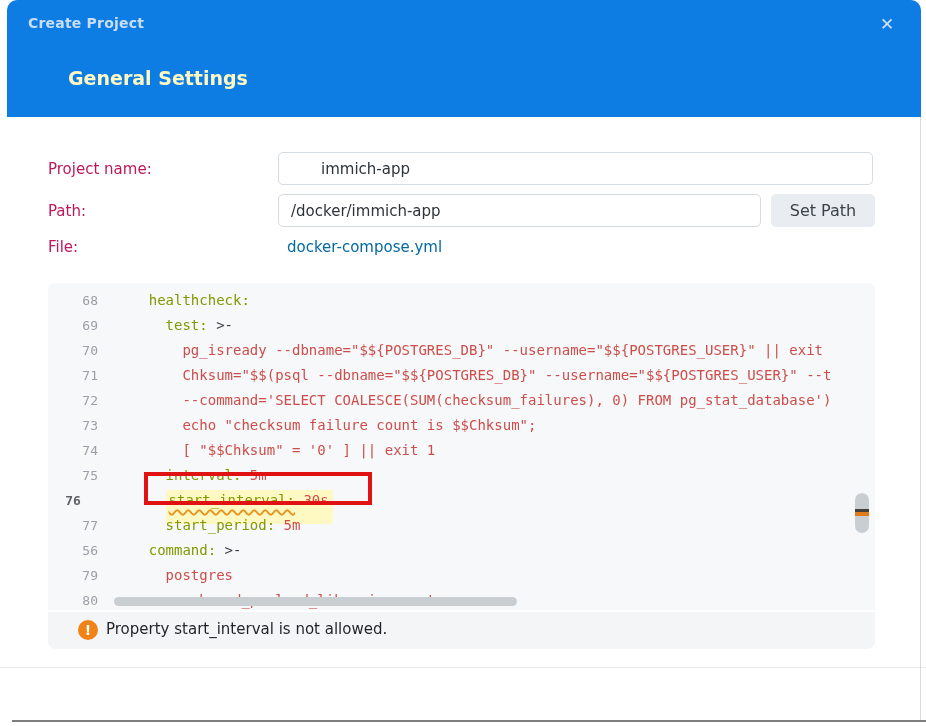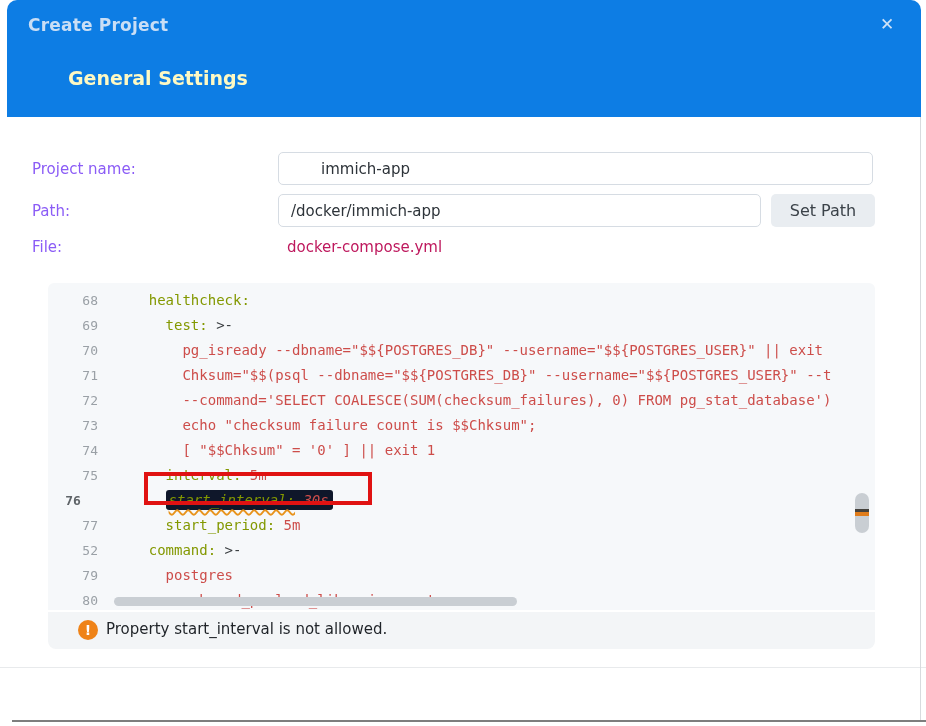"Create Project" .hdr-title { font-size: 17px -> 14px }
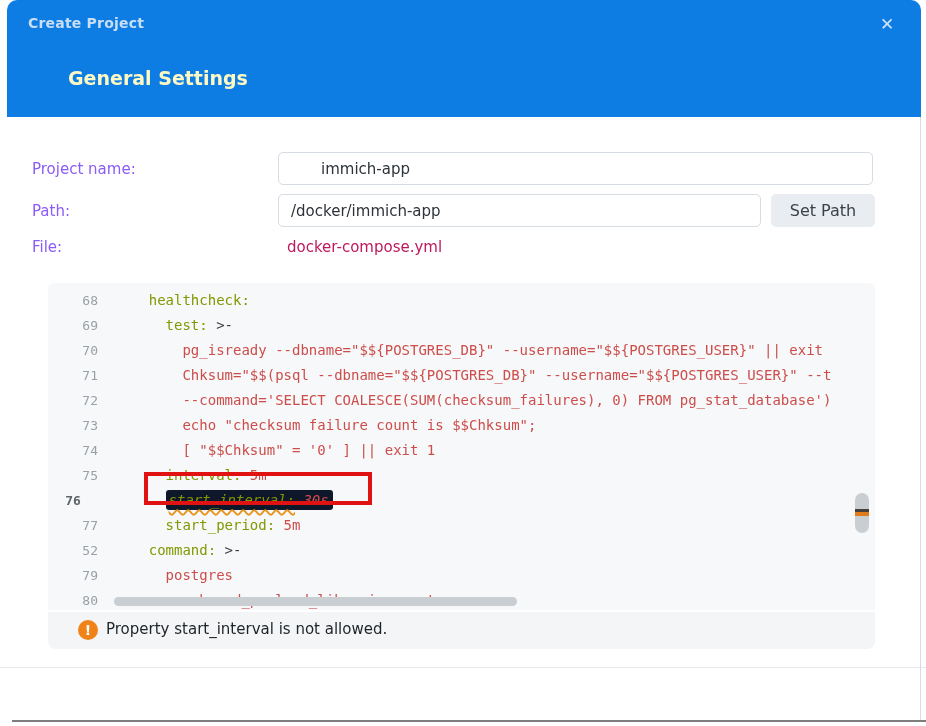"Project name:" .lbl { color: #8b5cf6 -> #be185d; left: 32px -> 48px }
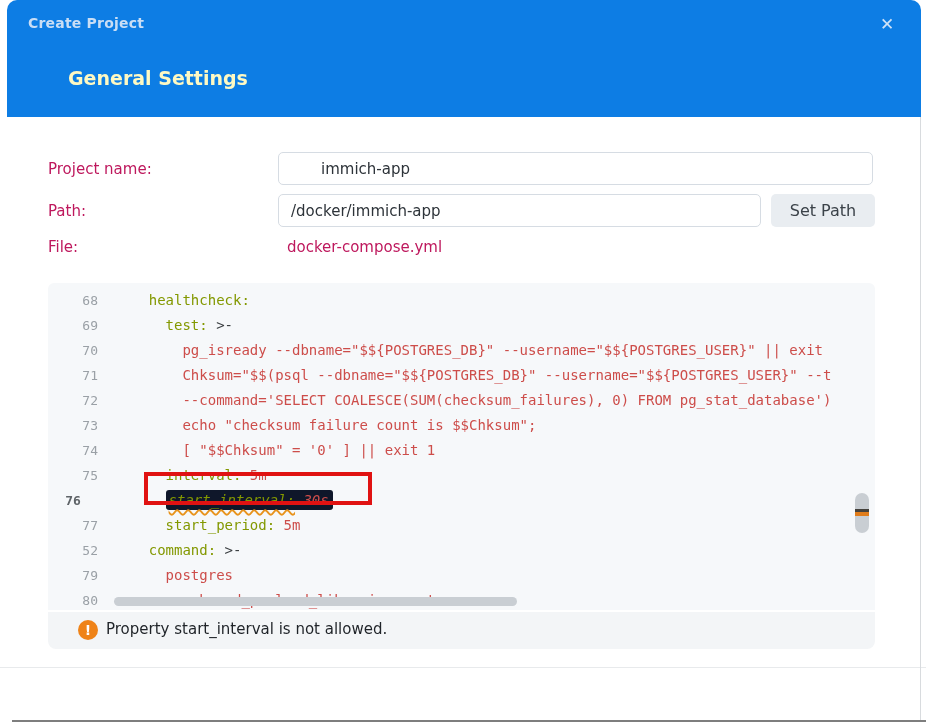"docker-compose.yml" .file-val { color: #be185d -> #0369a1 }
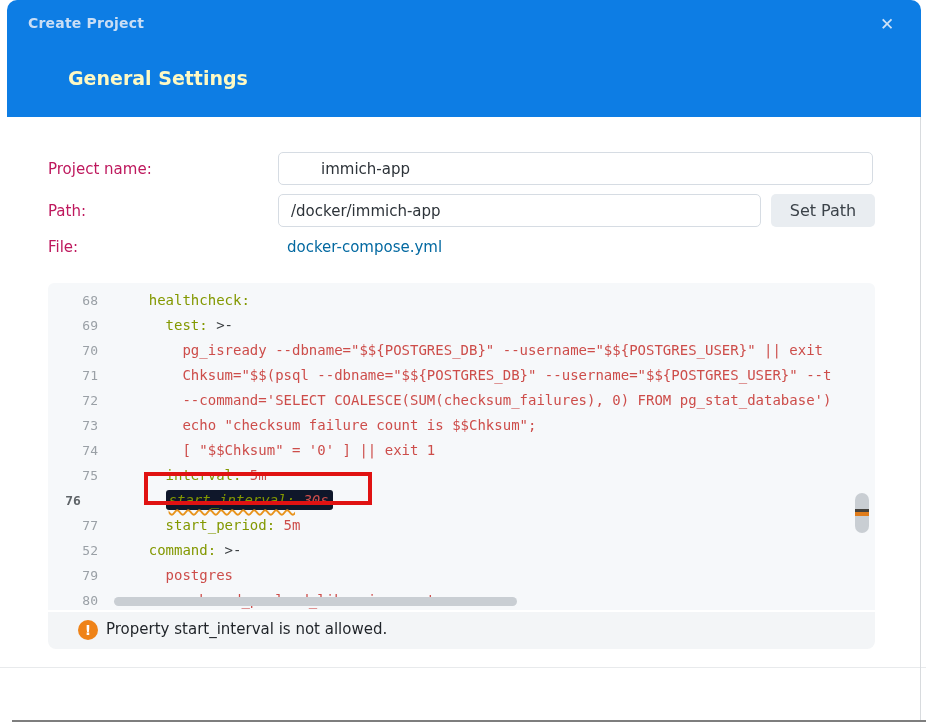"start_interval: 30s" .hl { background: #0f172a -> #fef9c3; font-style: italic -> none; padding: 2px 4px 2px 3px -> 2px 4px 16px 3px }
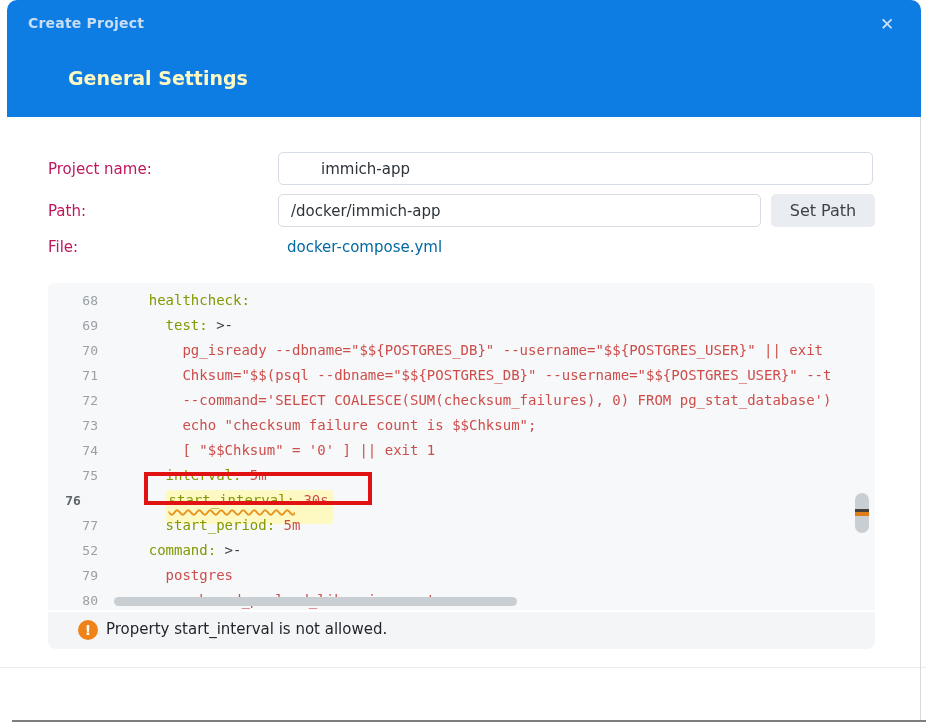"52" span.ln { text: 52 -> 56 }
